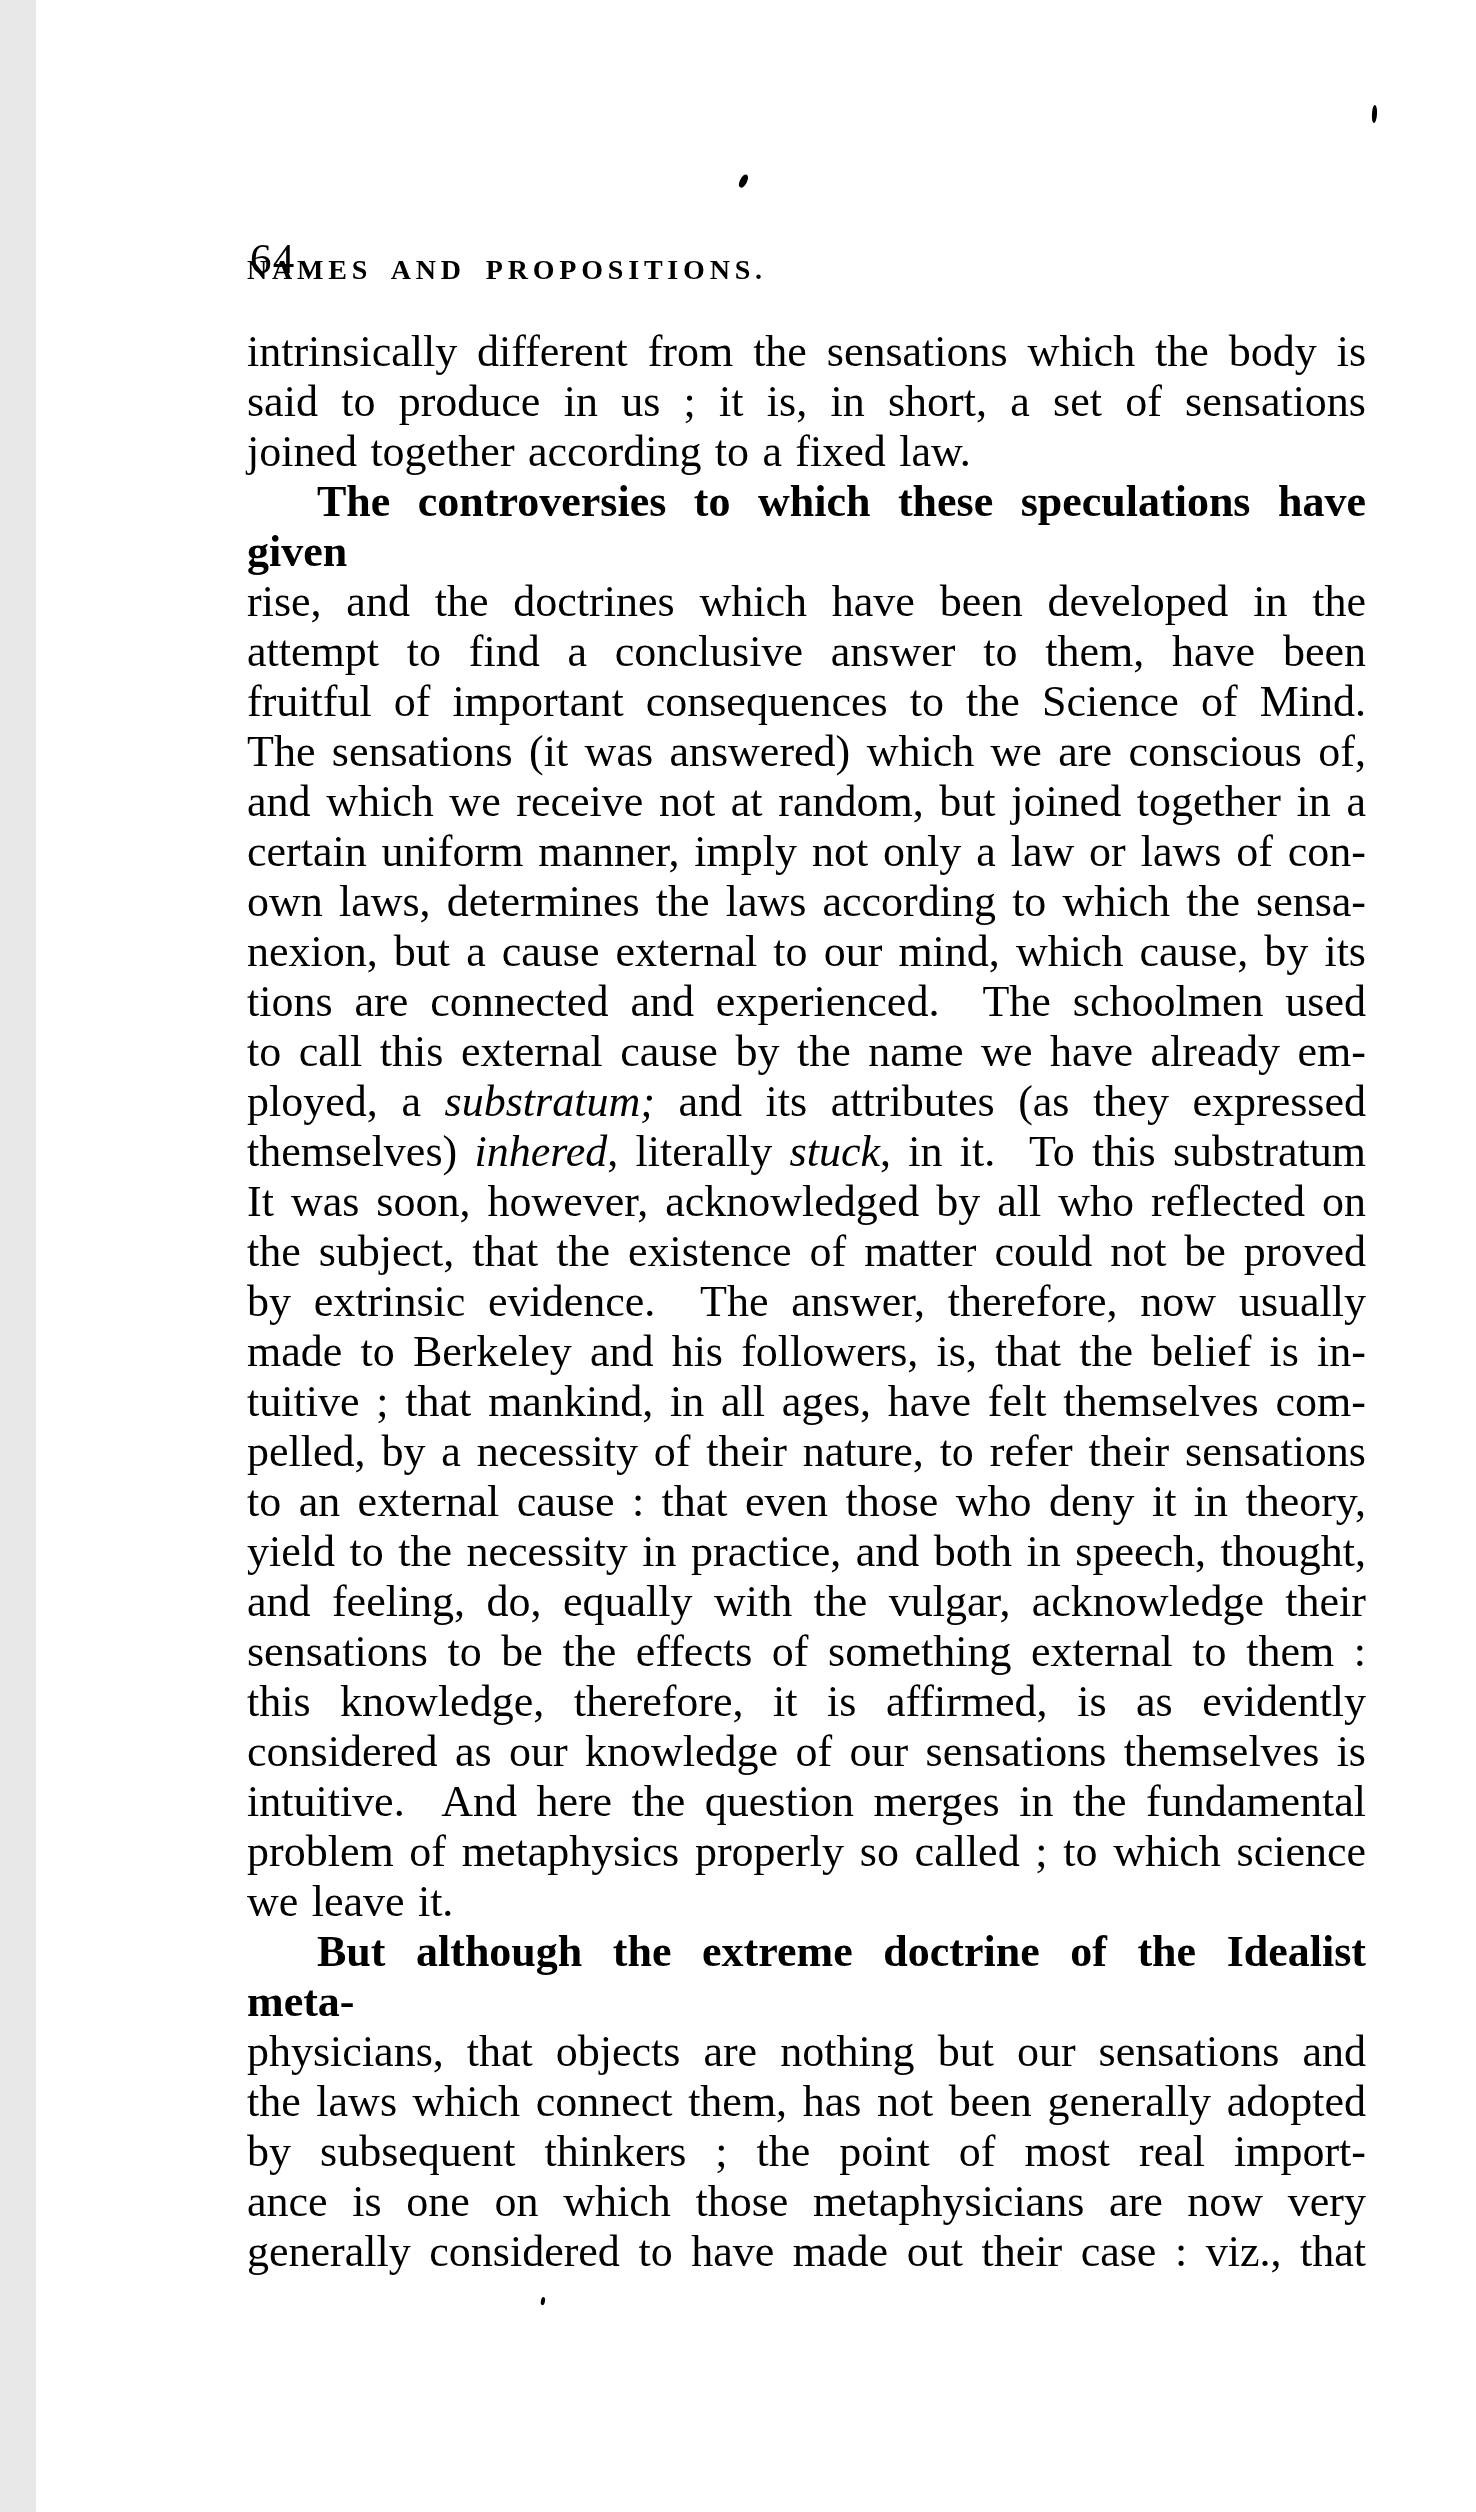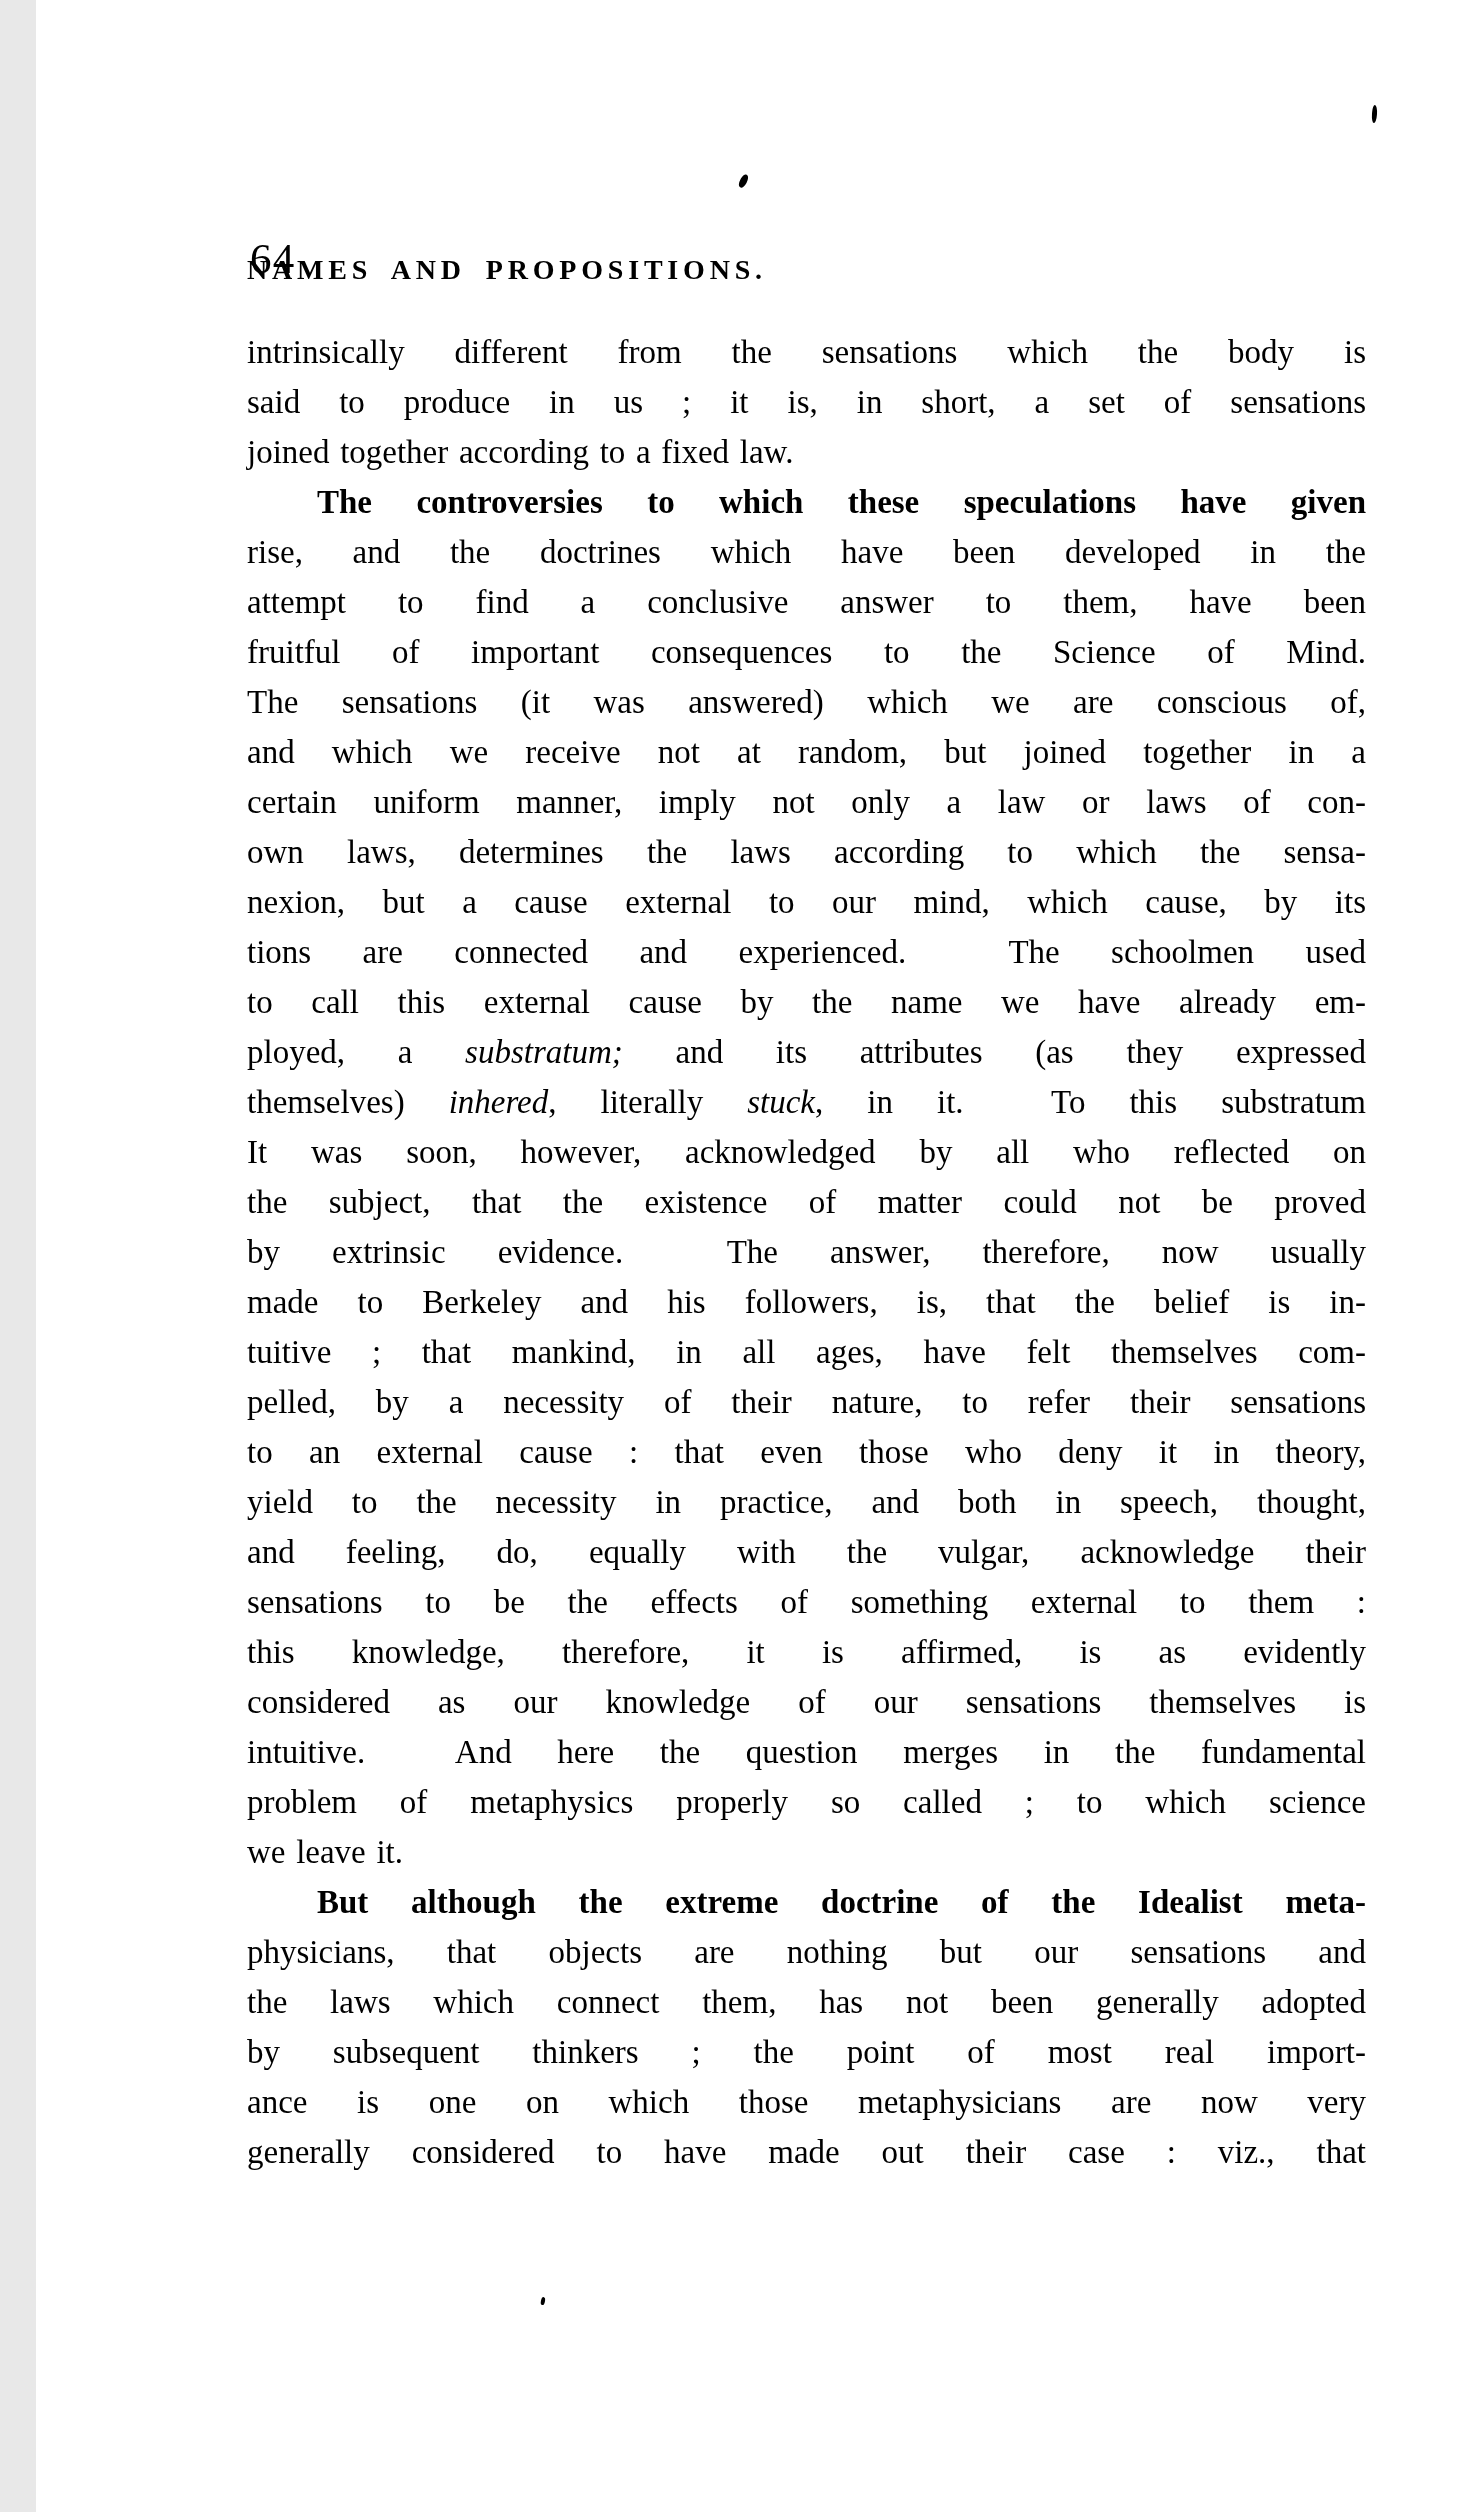"intrinsically different from the" .line { font-size: 33px -> 44px }
